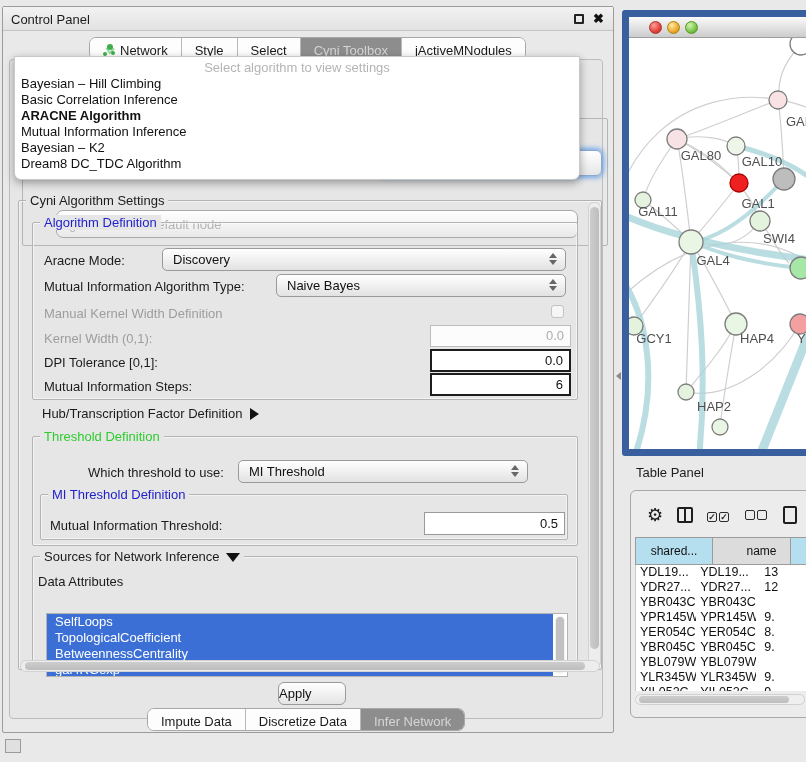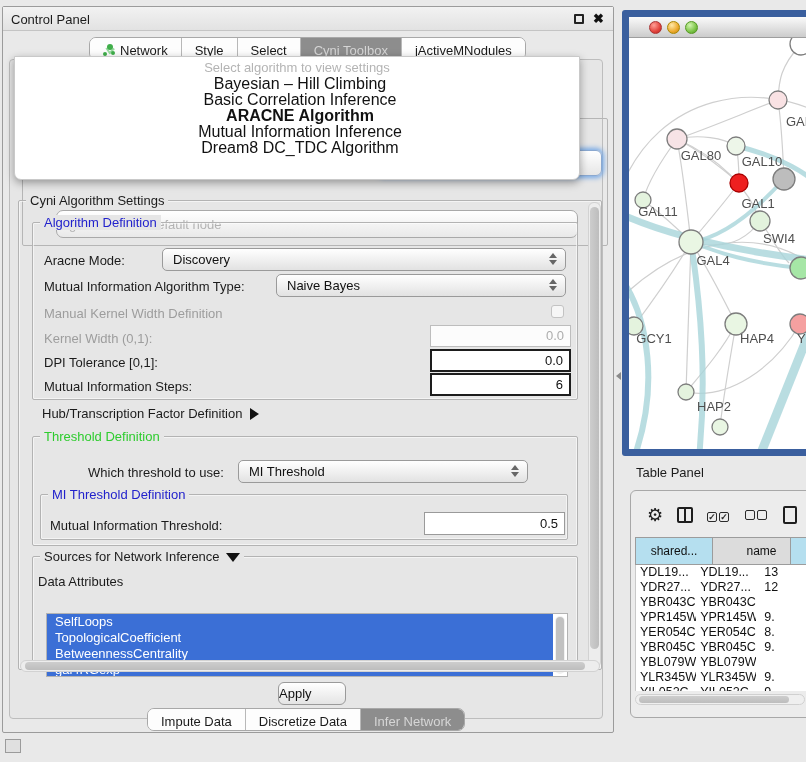"Bayesian – Hill Climbing" .popup-item { font-size: 16px -> 13px; text-align: center -> none }
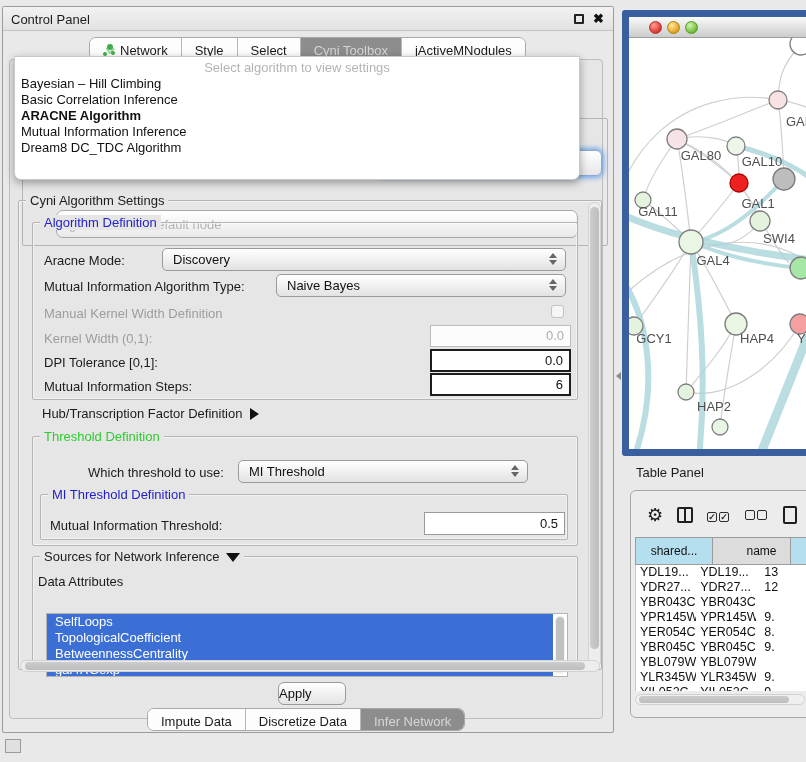"Bayesian – K2" div.popup-item { html: none -> <div>Bayesian – K2</div> }
